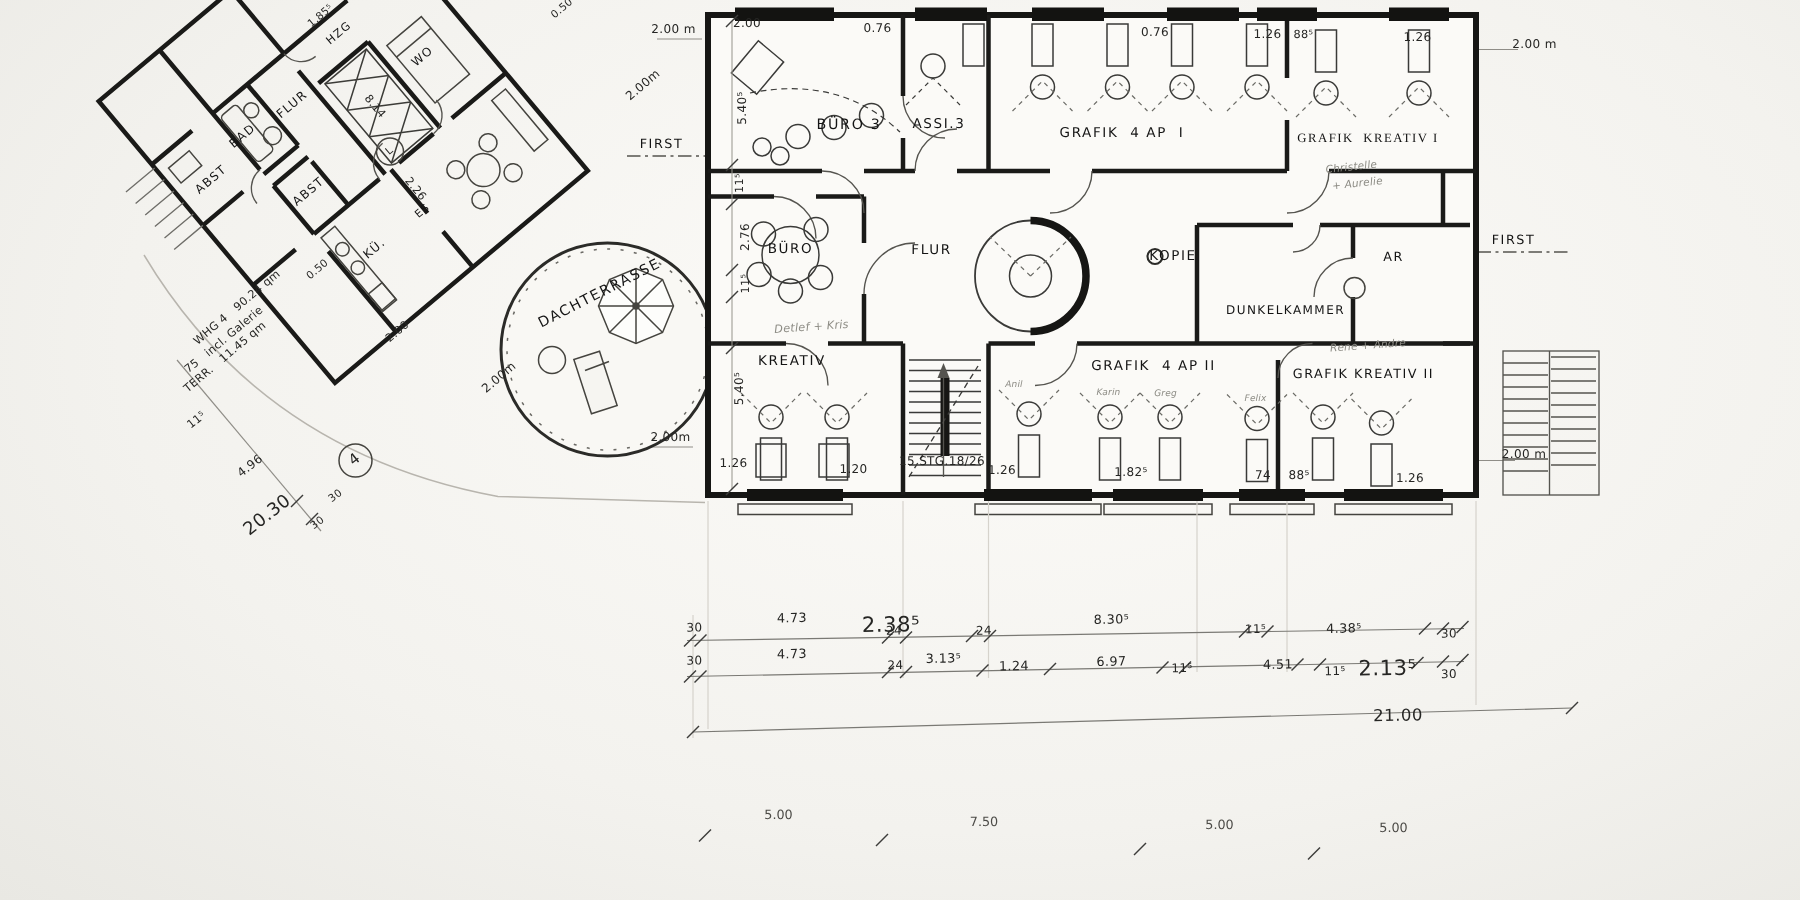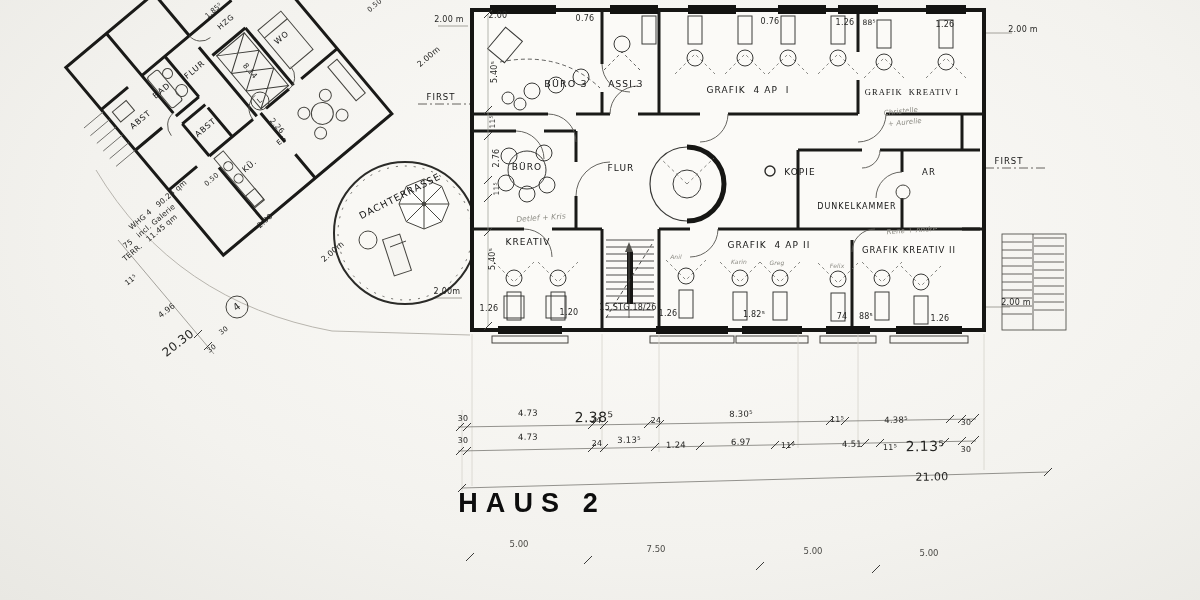"KOPIE" span.ann { left: 800px -> 782px }
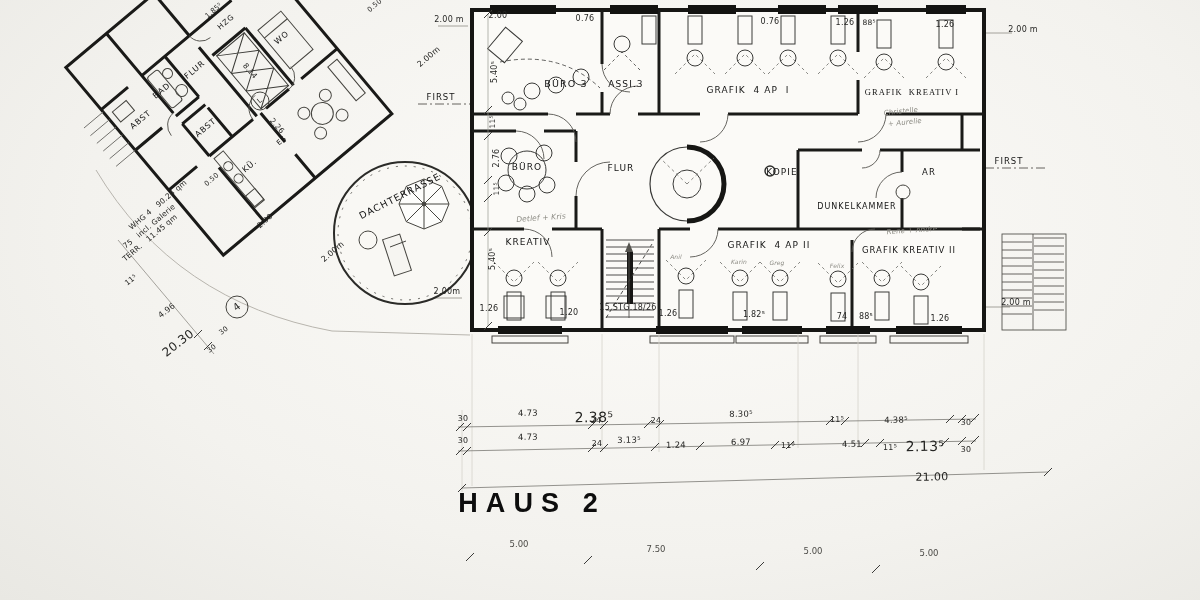"HAUS 2" span.ann { html: <span>HAUS 2</span> -> none }
